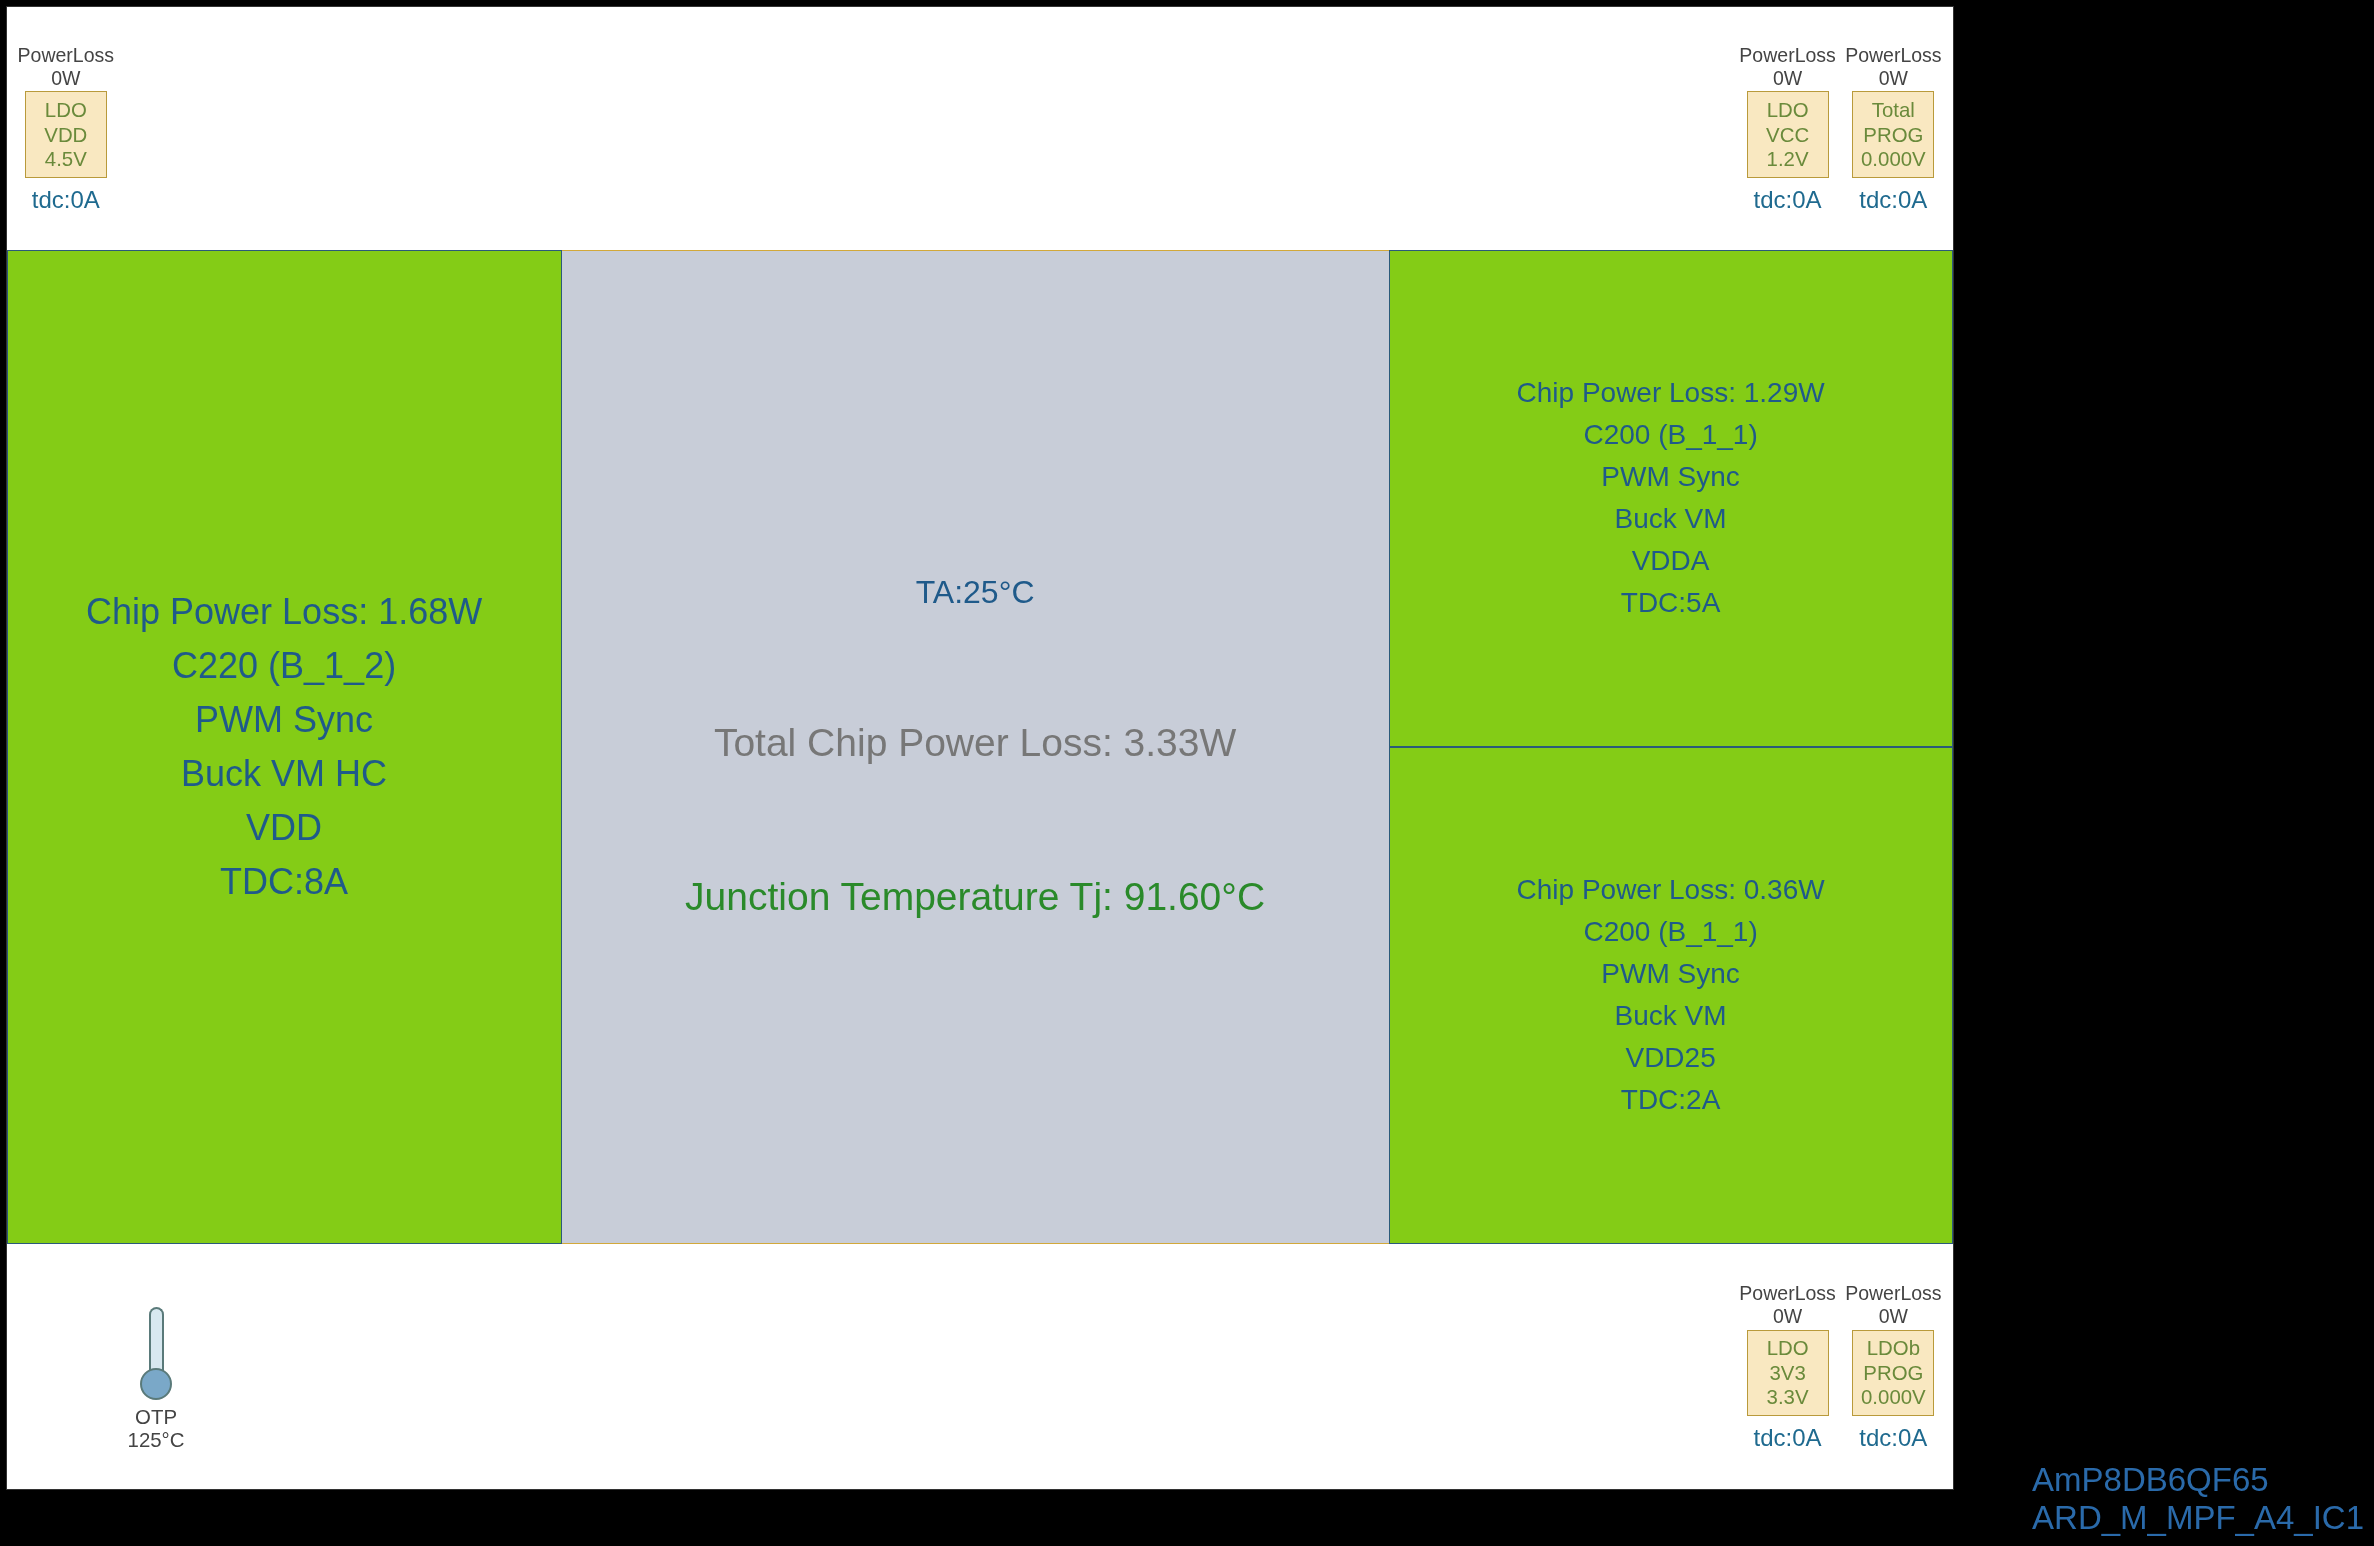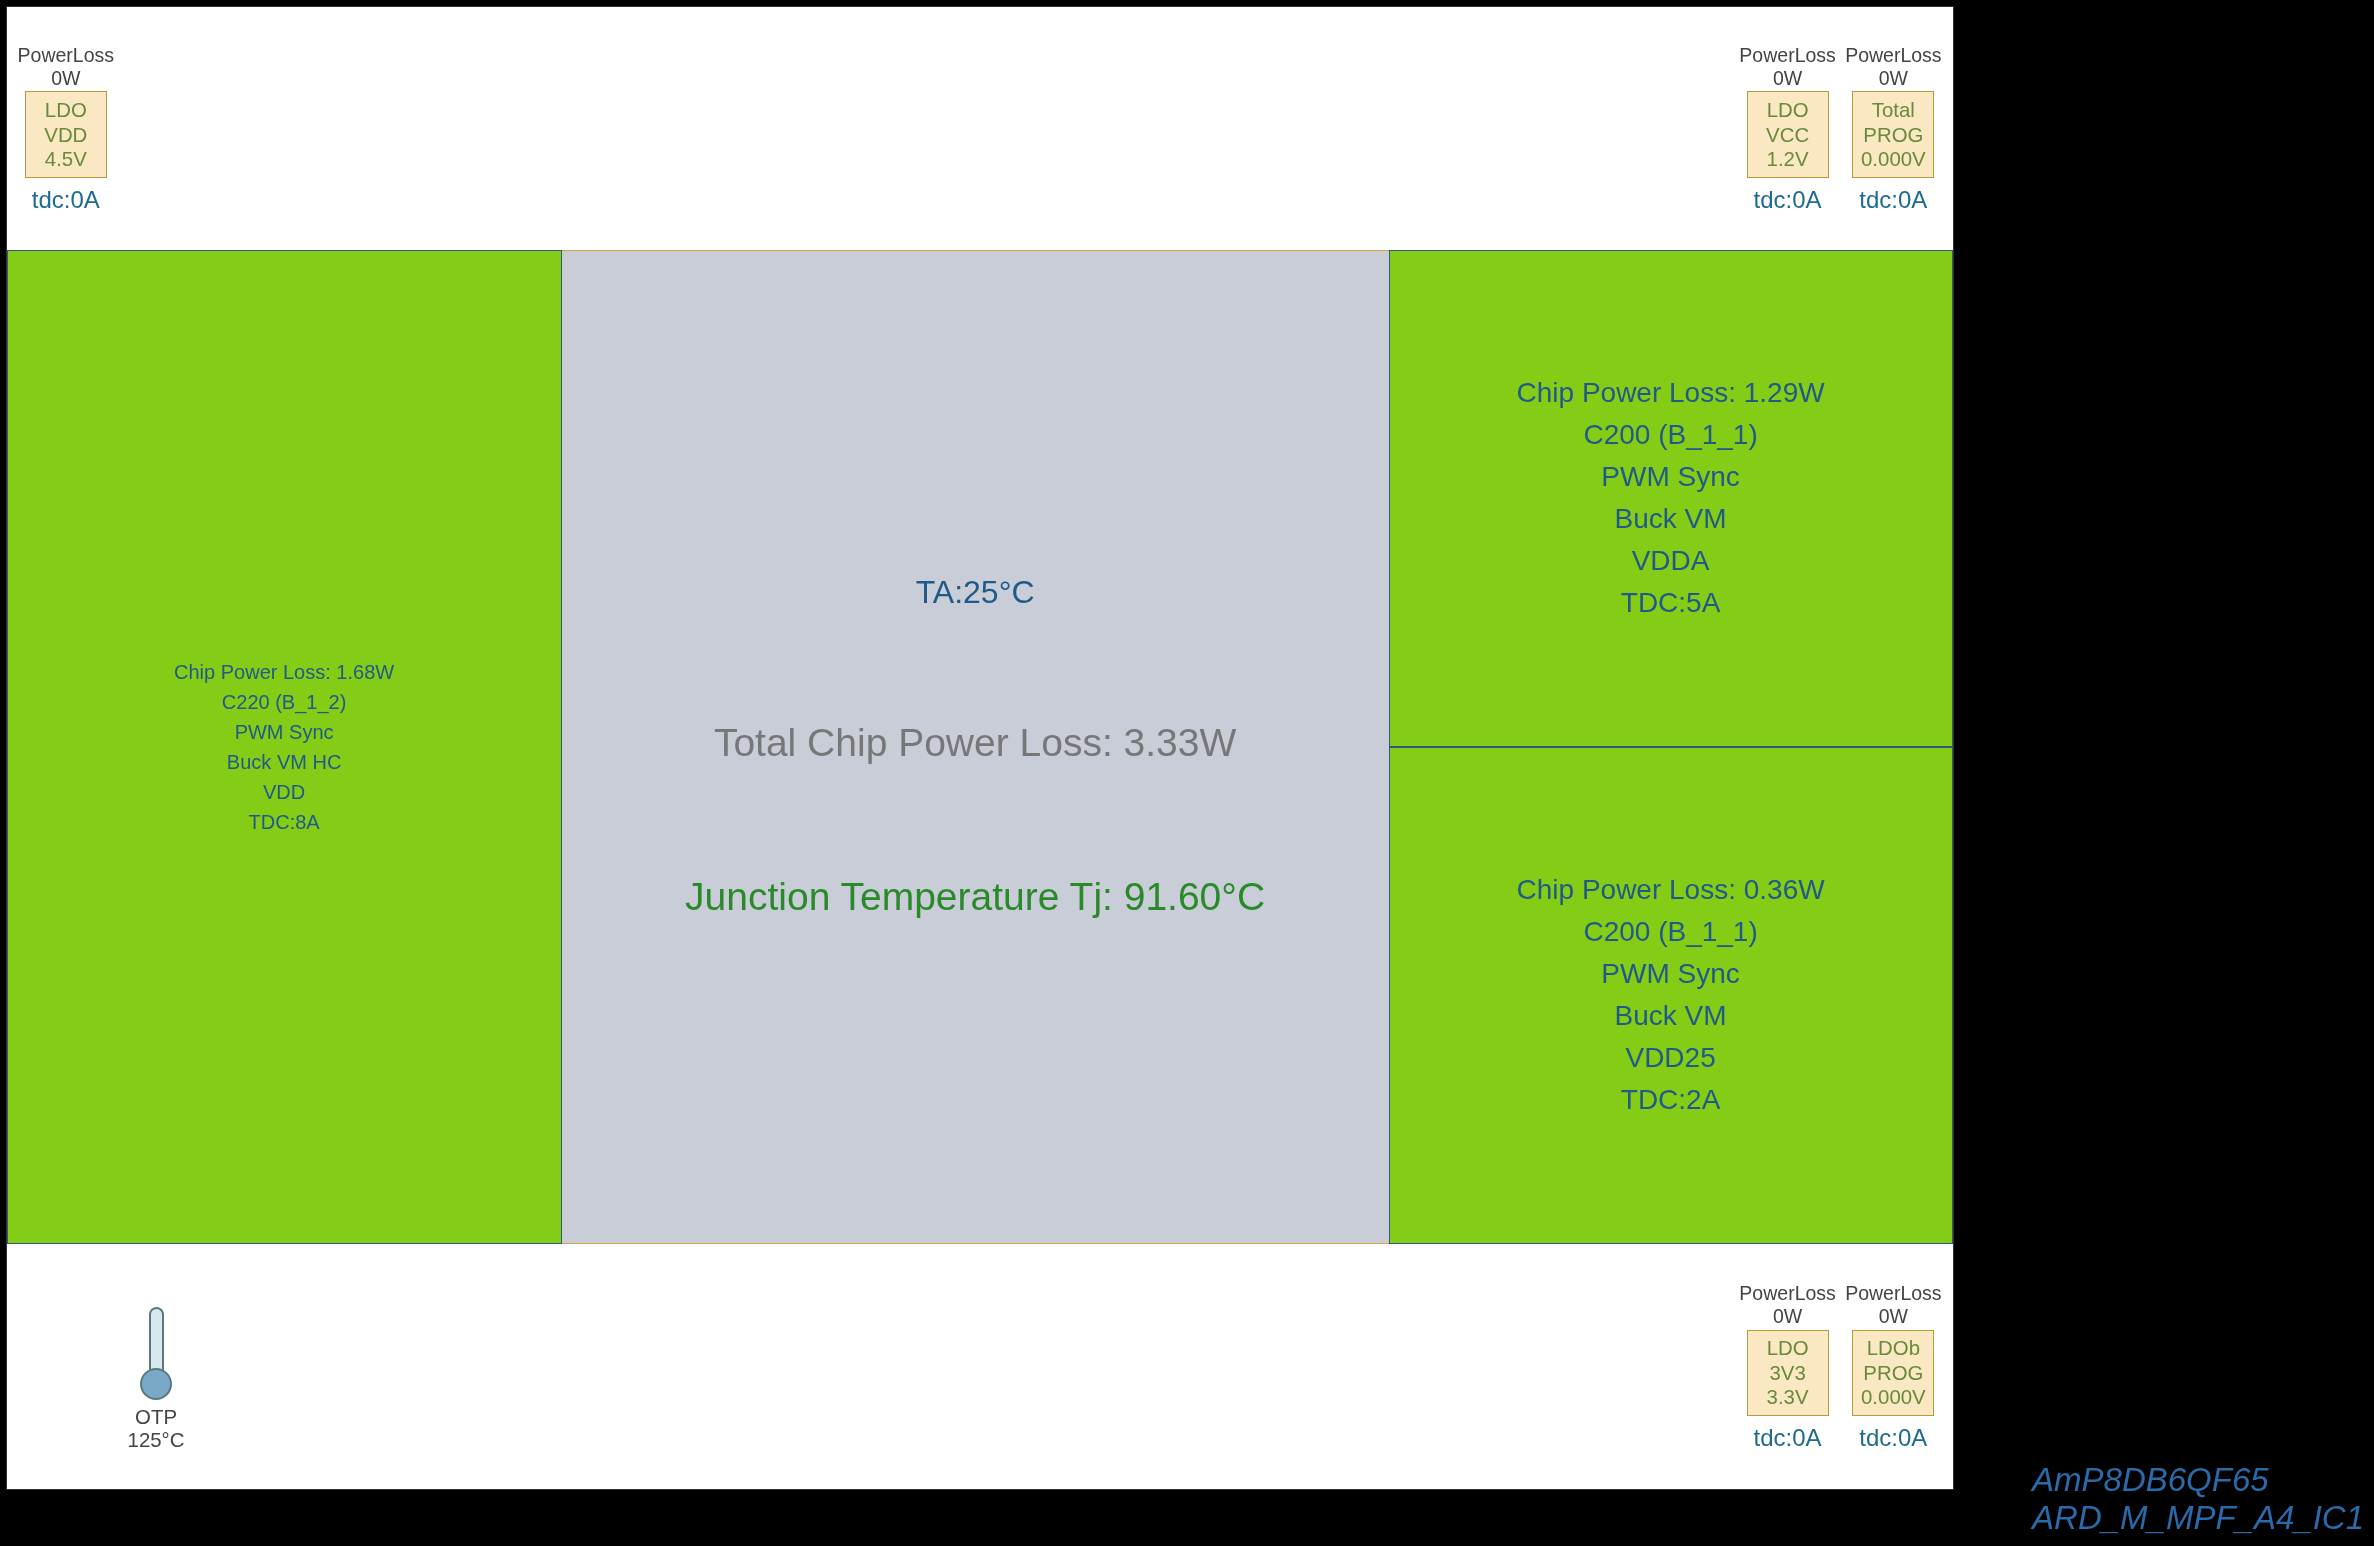"Chip Power Loss: 1.68W" .main-block .lcell { font-size: 20px -> 36px }
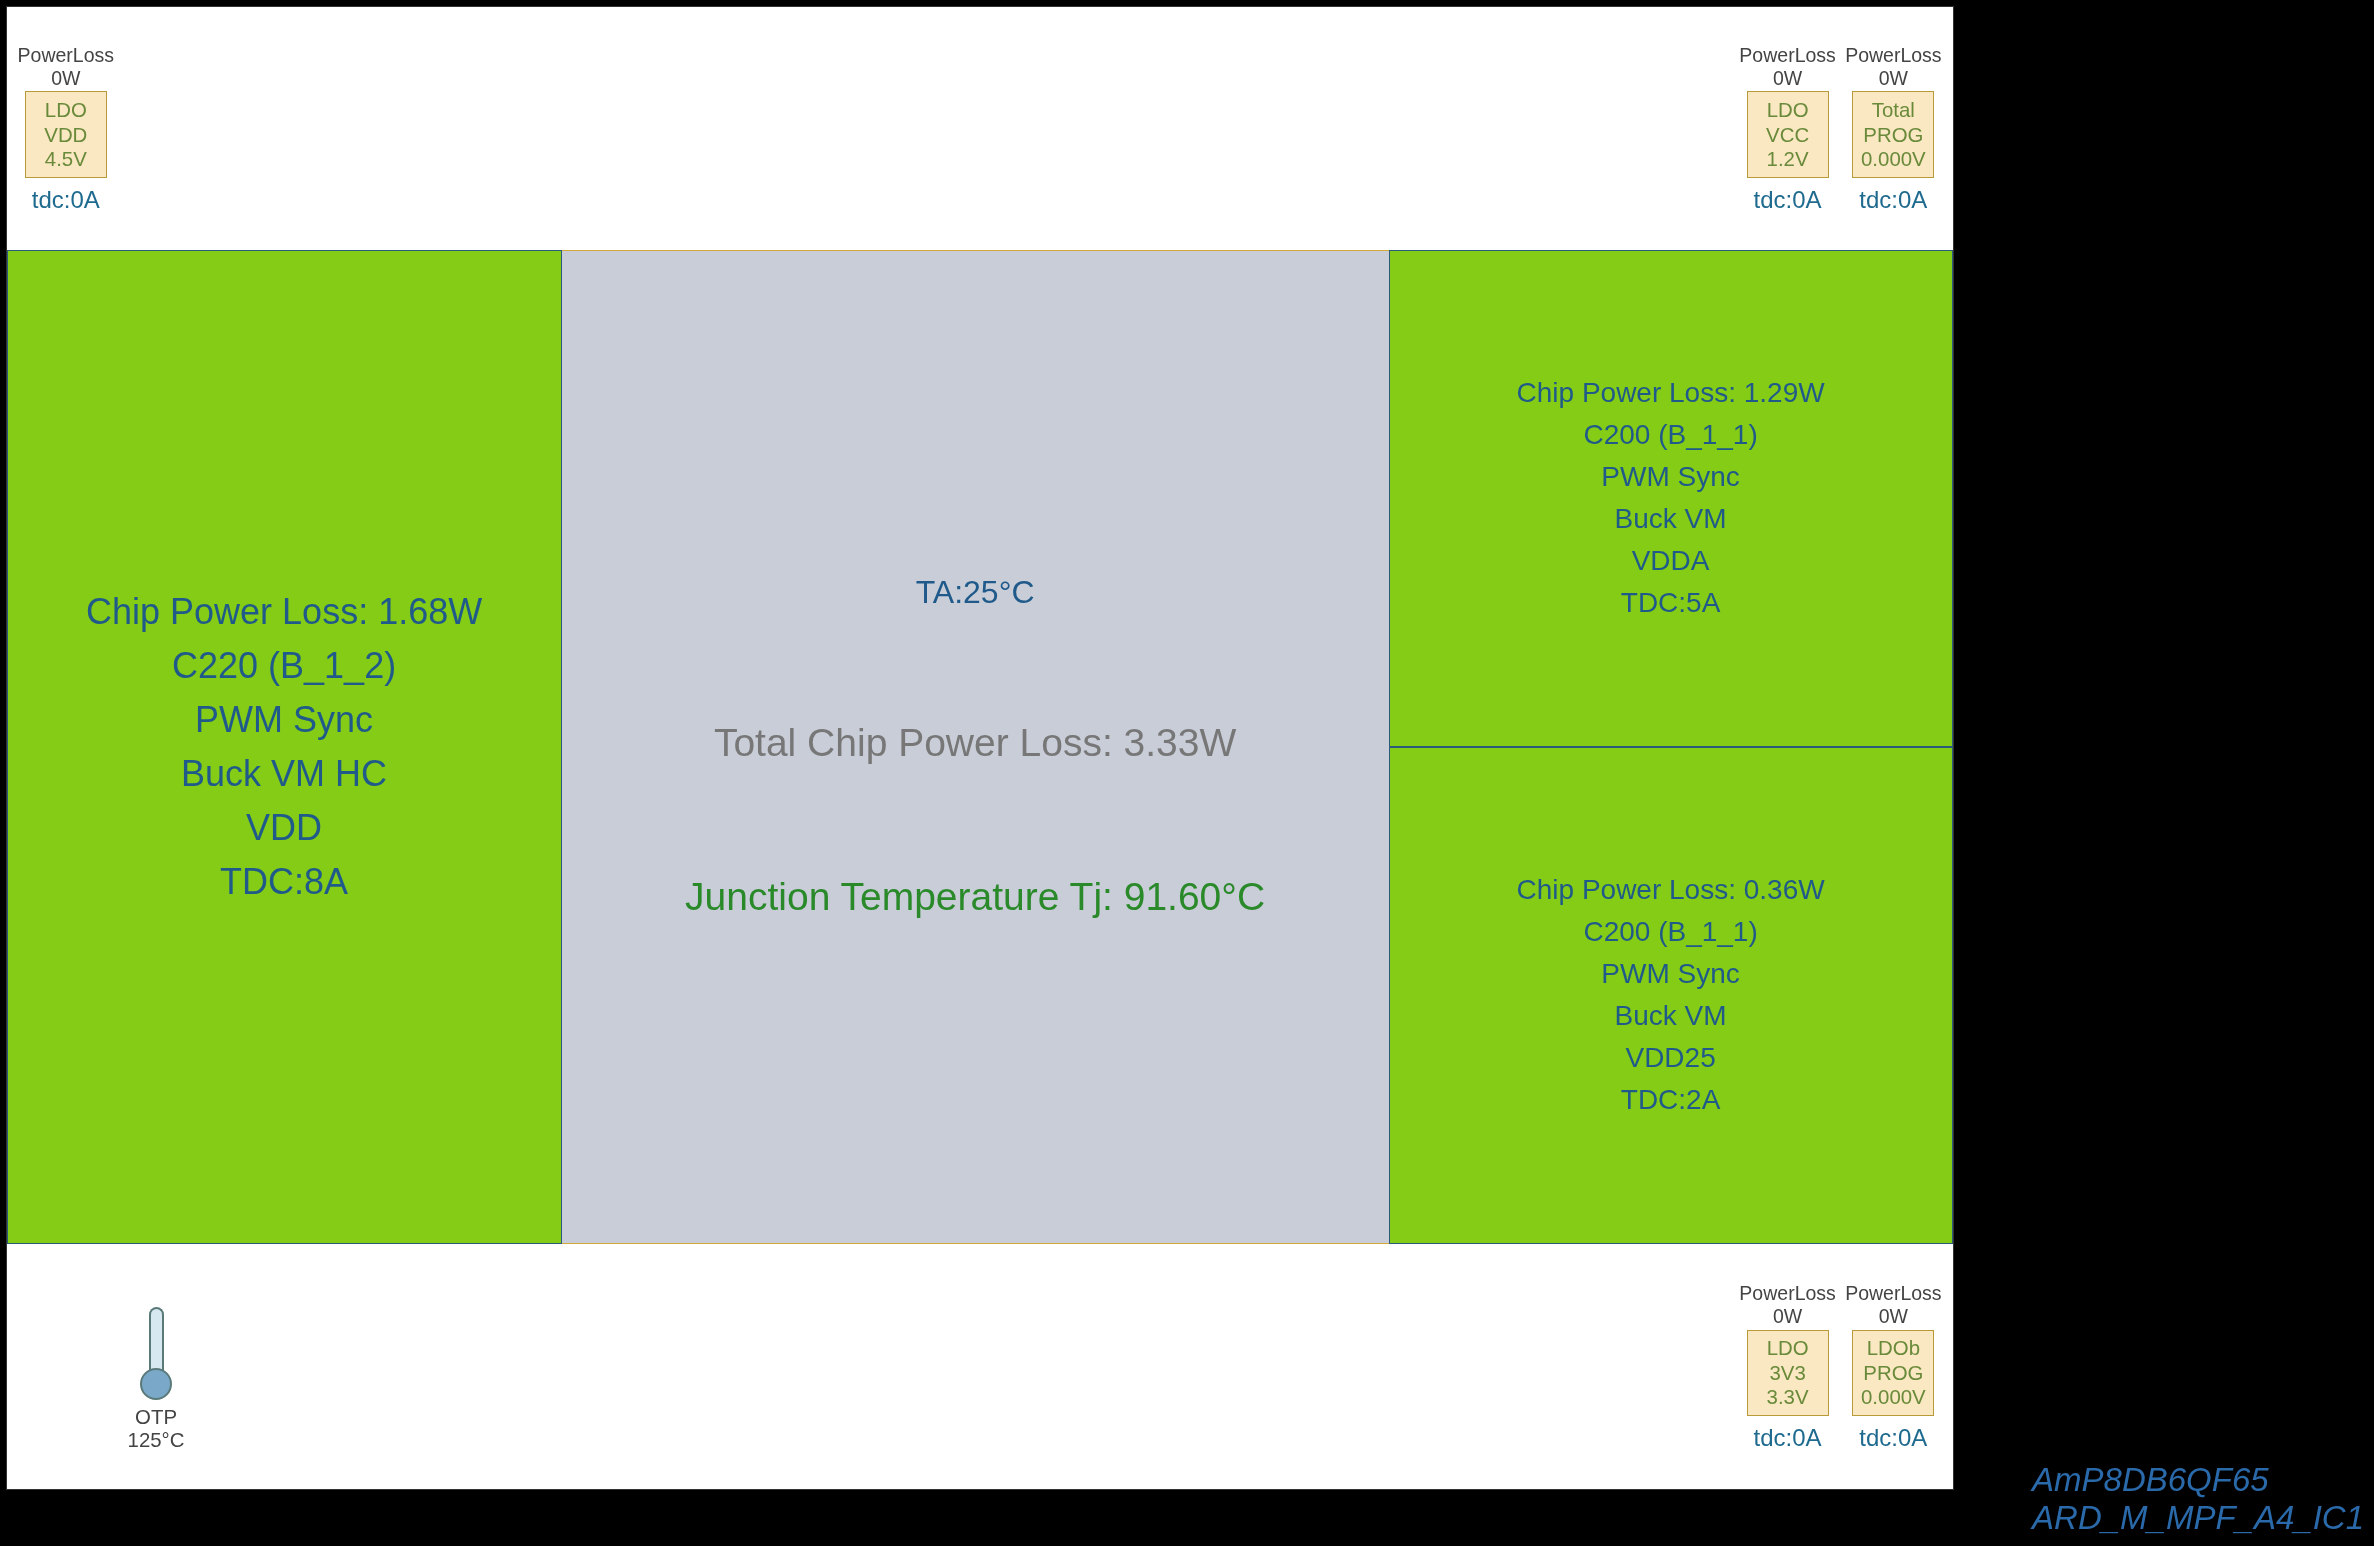"AmP8DB6QF65" .footer-labels { font-style: italic -> none }
